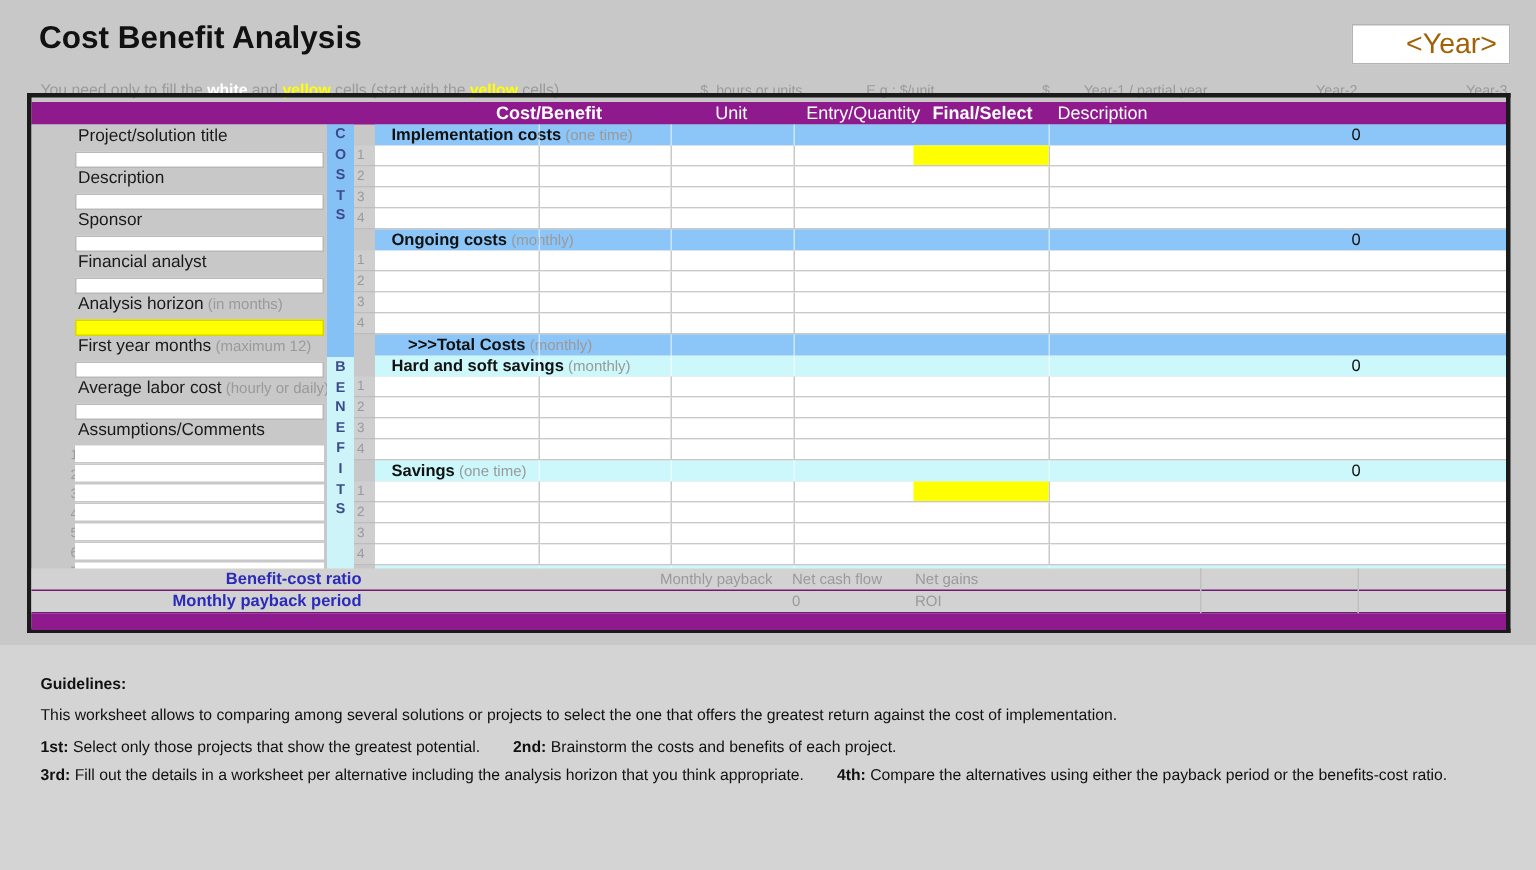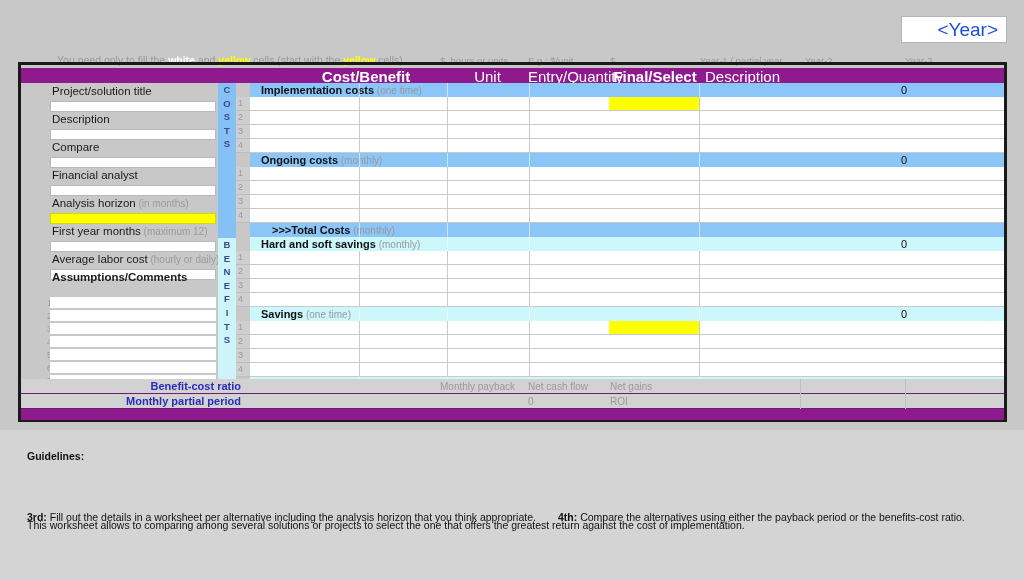"Cost Benefit Analysis" div.app-title { html: none -> <div>Cost Benefit Analysis</div> }
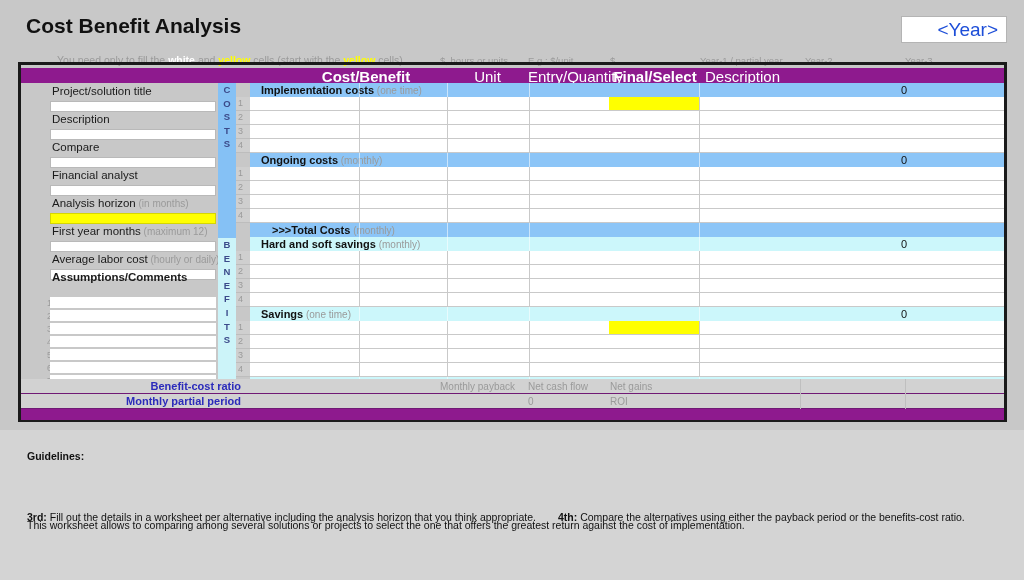"<Year>" .yearbox span { color: #1d4ed8 -> #a16207 }
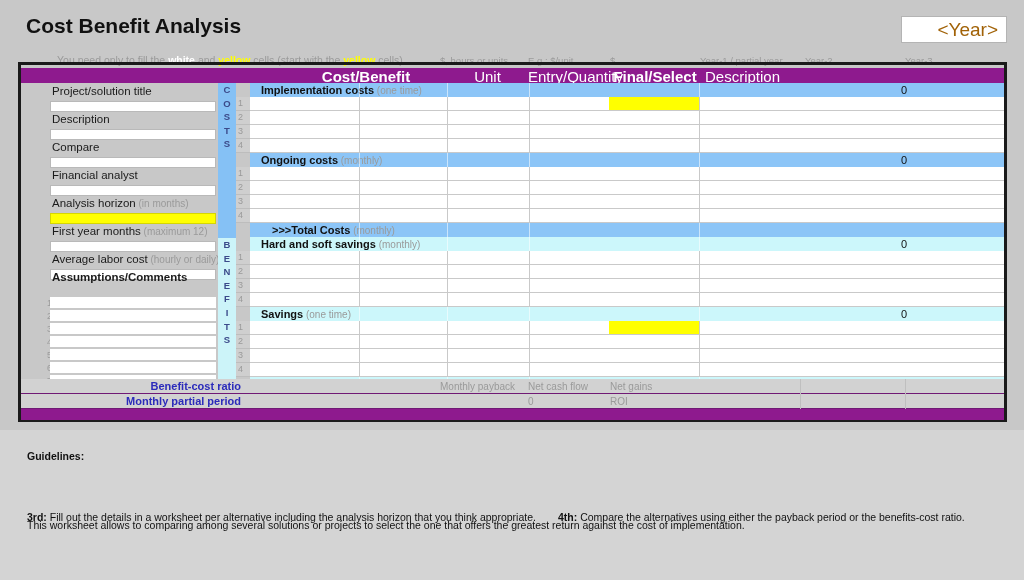"You need only to fill" .subtitle { margin-left: 30px -> none }
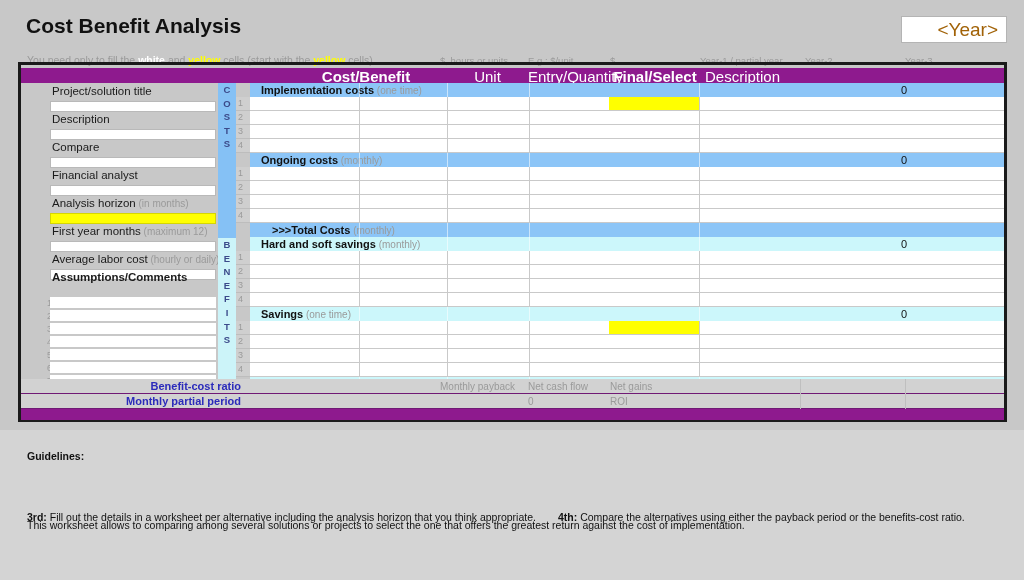"$, hours or units" .hint { text-align: left -> right }
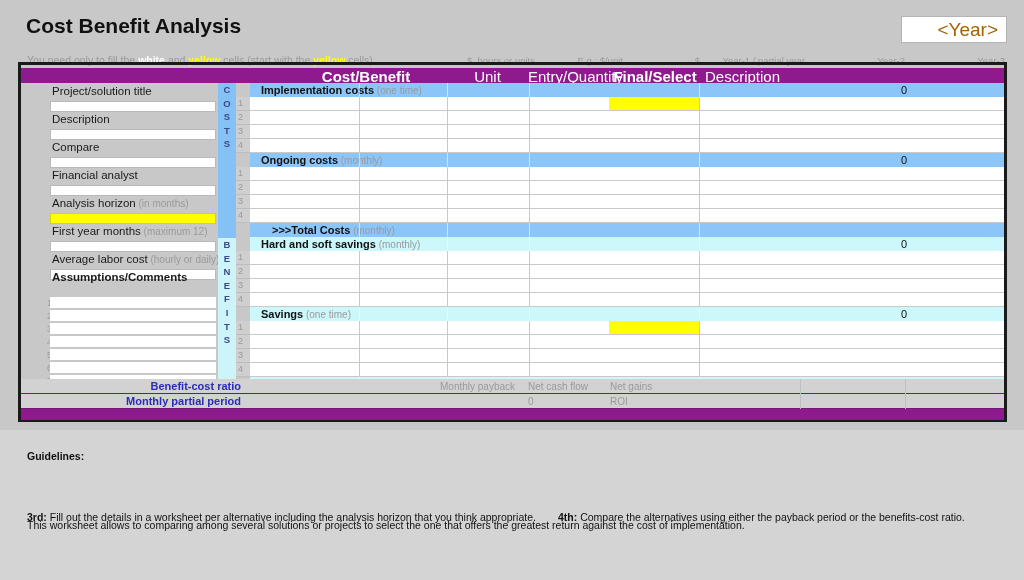"Cost/Benefit" .ph-label { font-size: 15px -> 12px }
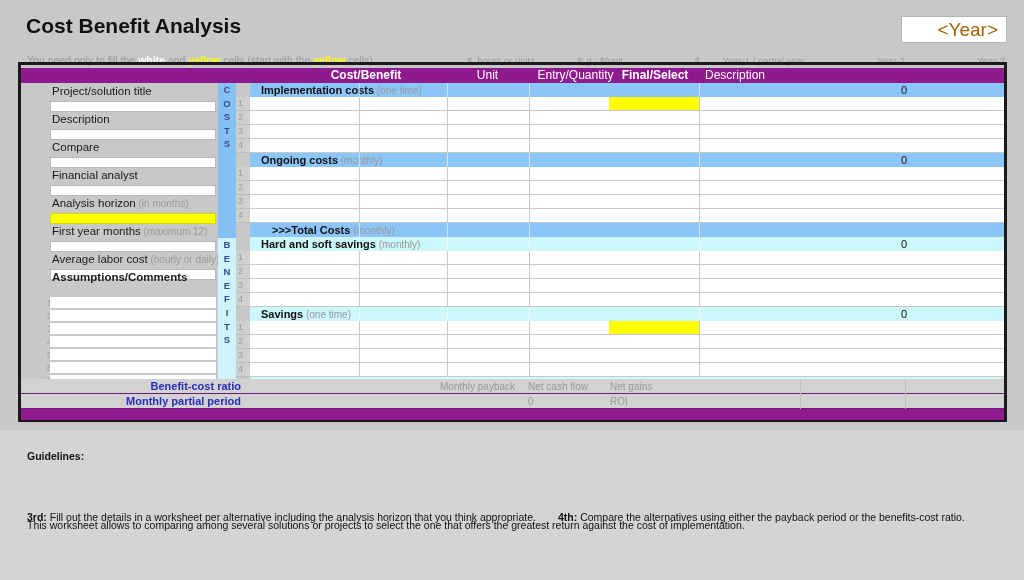"Compare" div.lbl { text: Compare -> Sponsor }
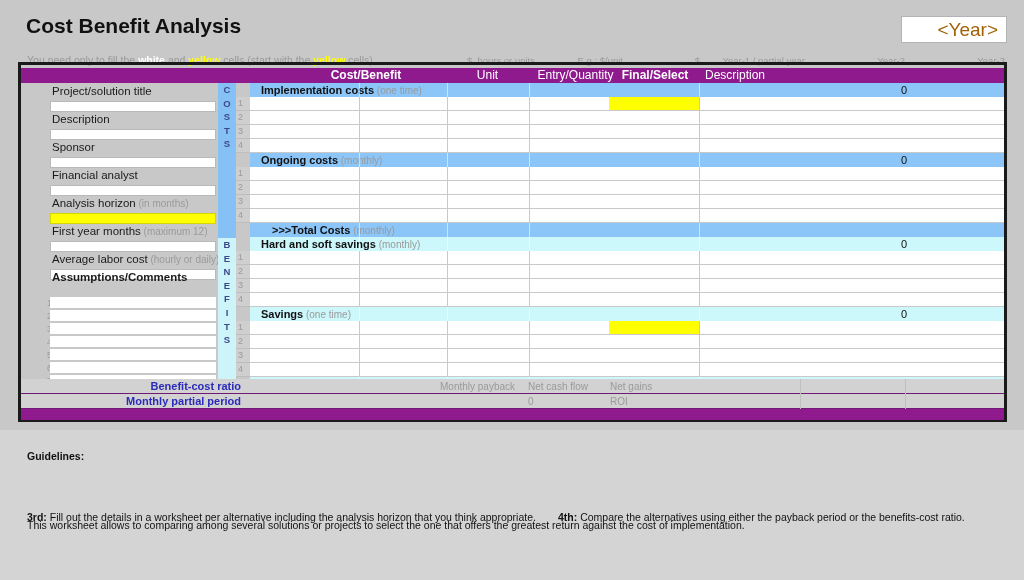"Assumptions/Comments" div.lbl { font-weight: bold -> normal; top: 188px -> 198px }
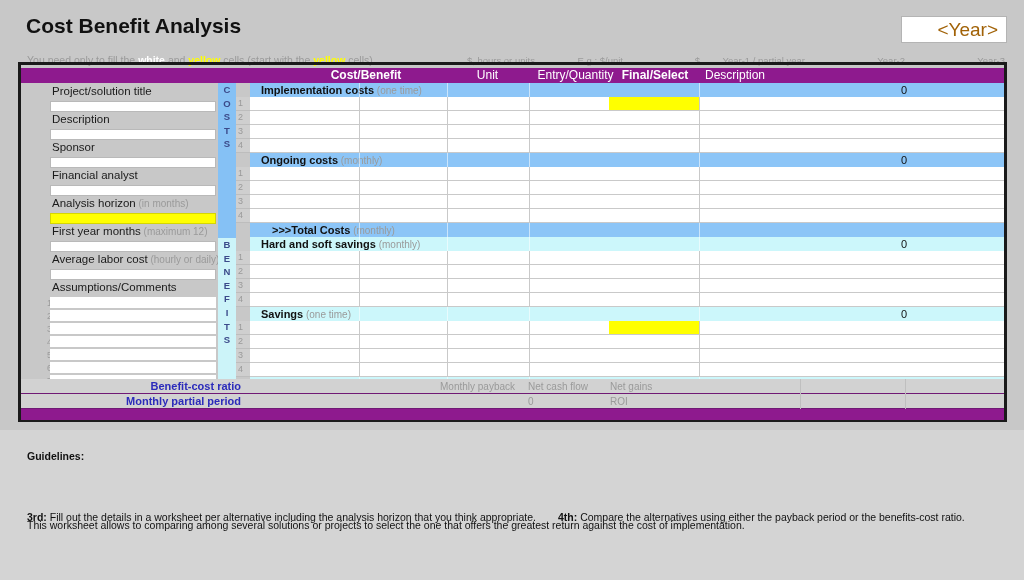"Monthly partial period" div.sumlbl { text: partial -> payback }
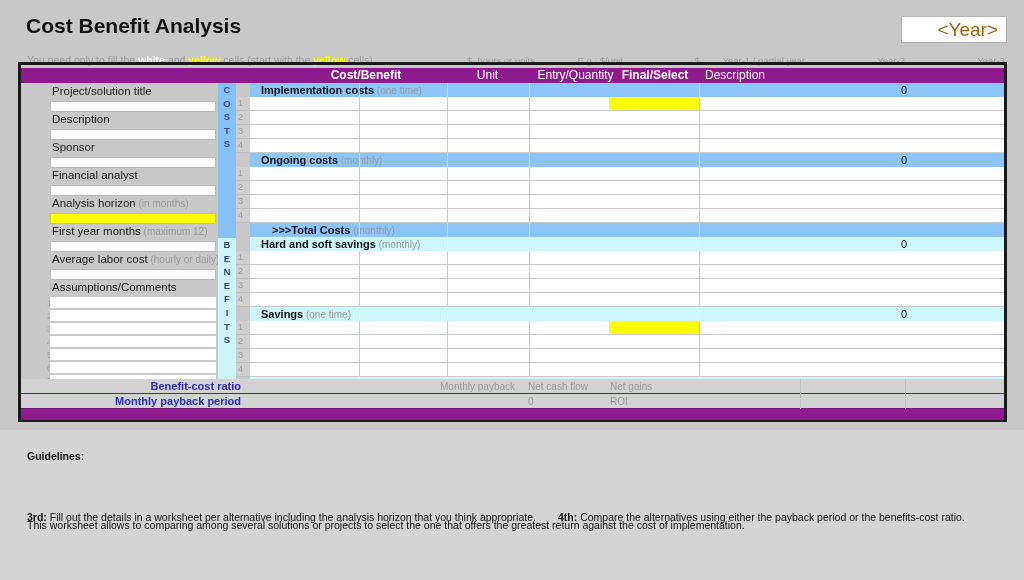"This worksheet allows to comparing" div.gline { margin-top: 48px -> none }
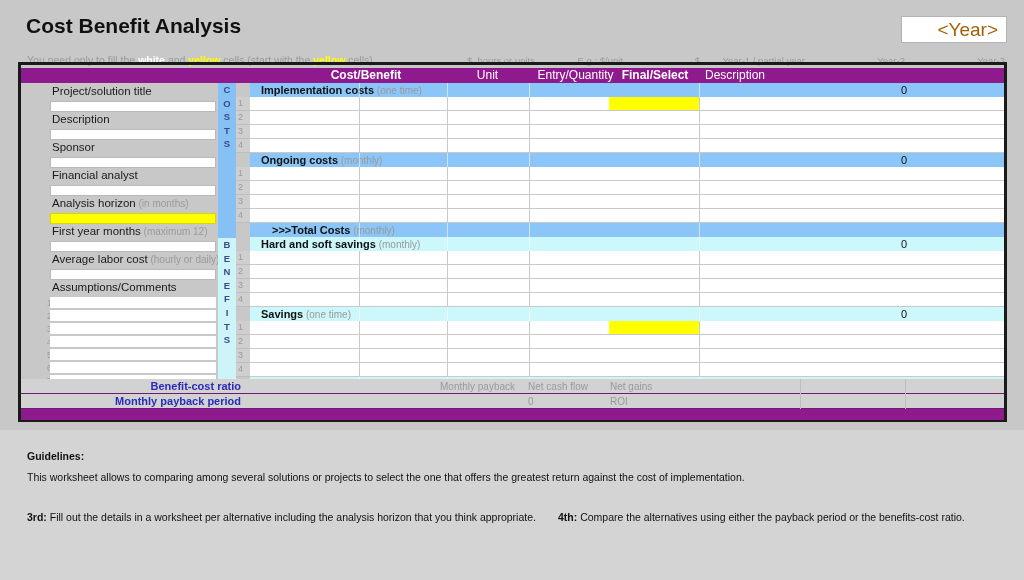"1st: Select only those projects" div.gline { html: none -> <div> <b>1st:</b><span> Select only those projects that show the greatest potential.</span><span></span><b>2nd:</b><span> Brainstorm the costs and benefits of each project.</span> </div> }
